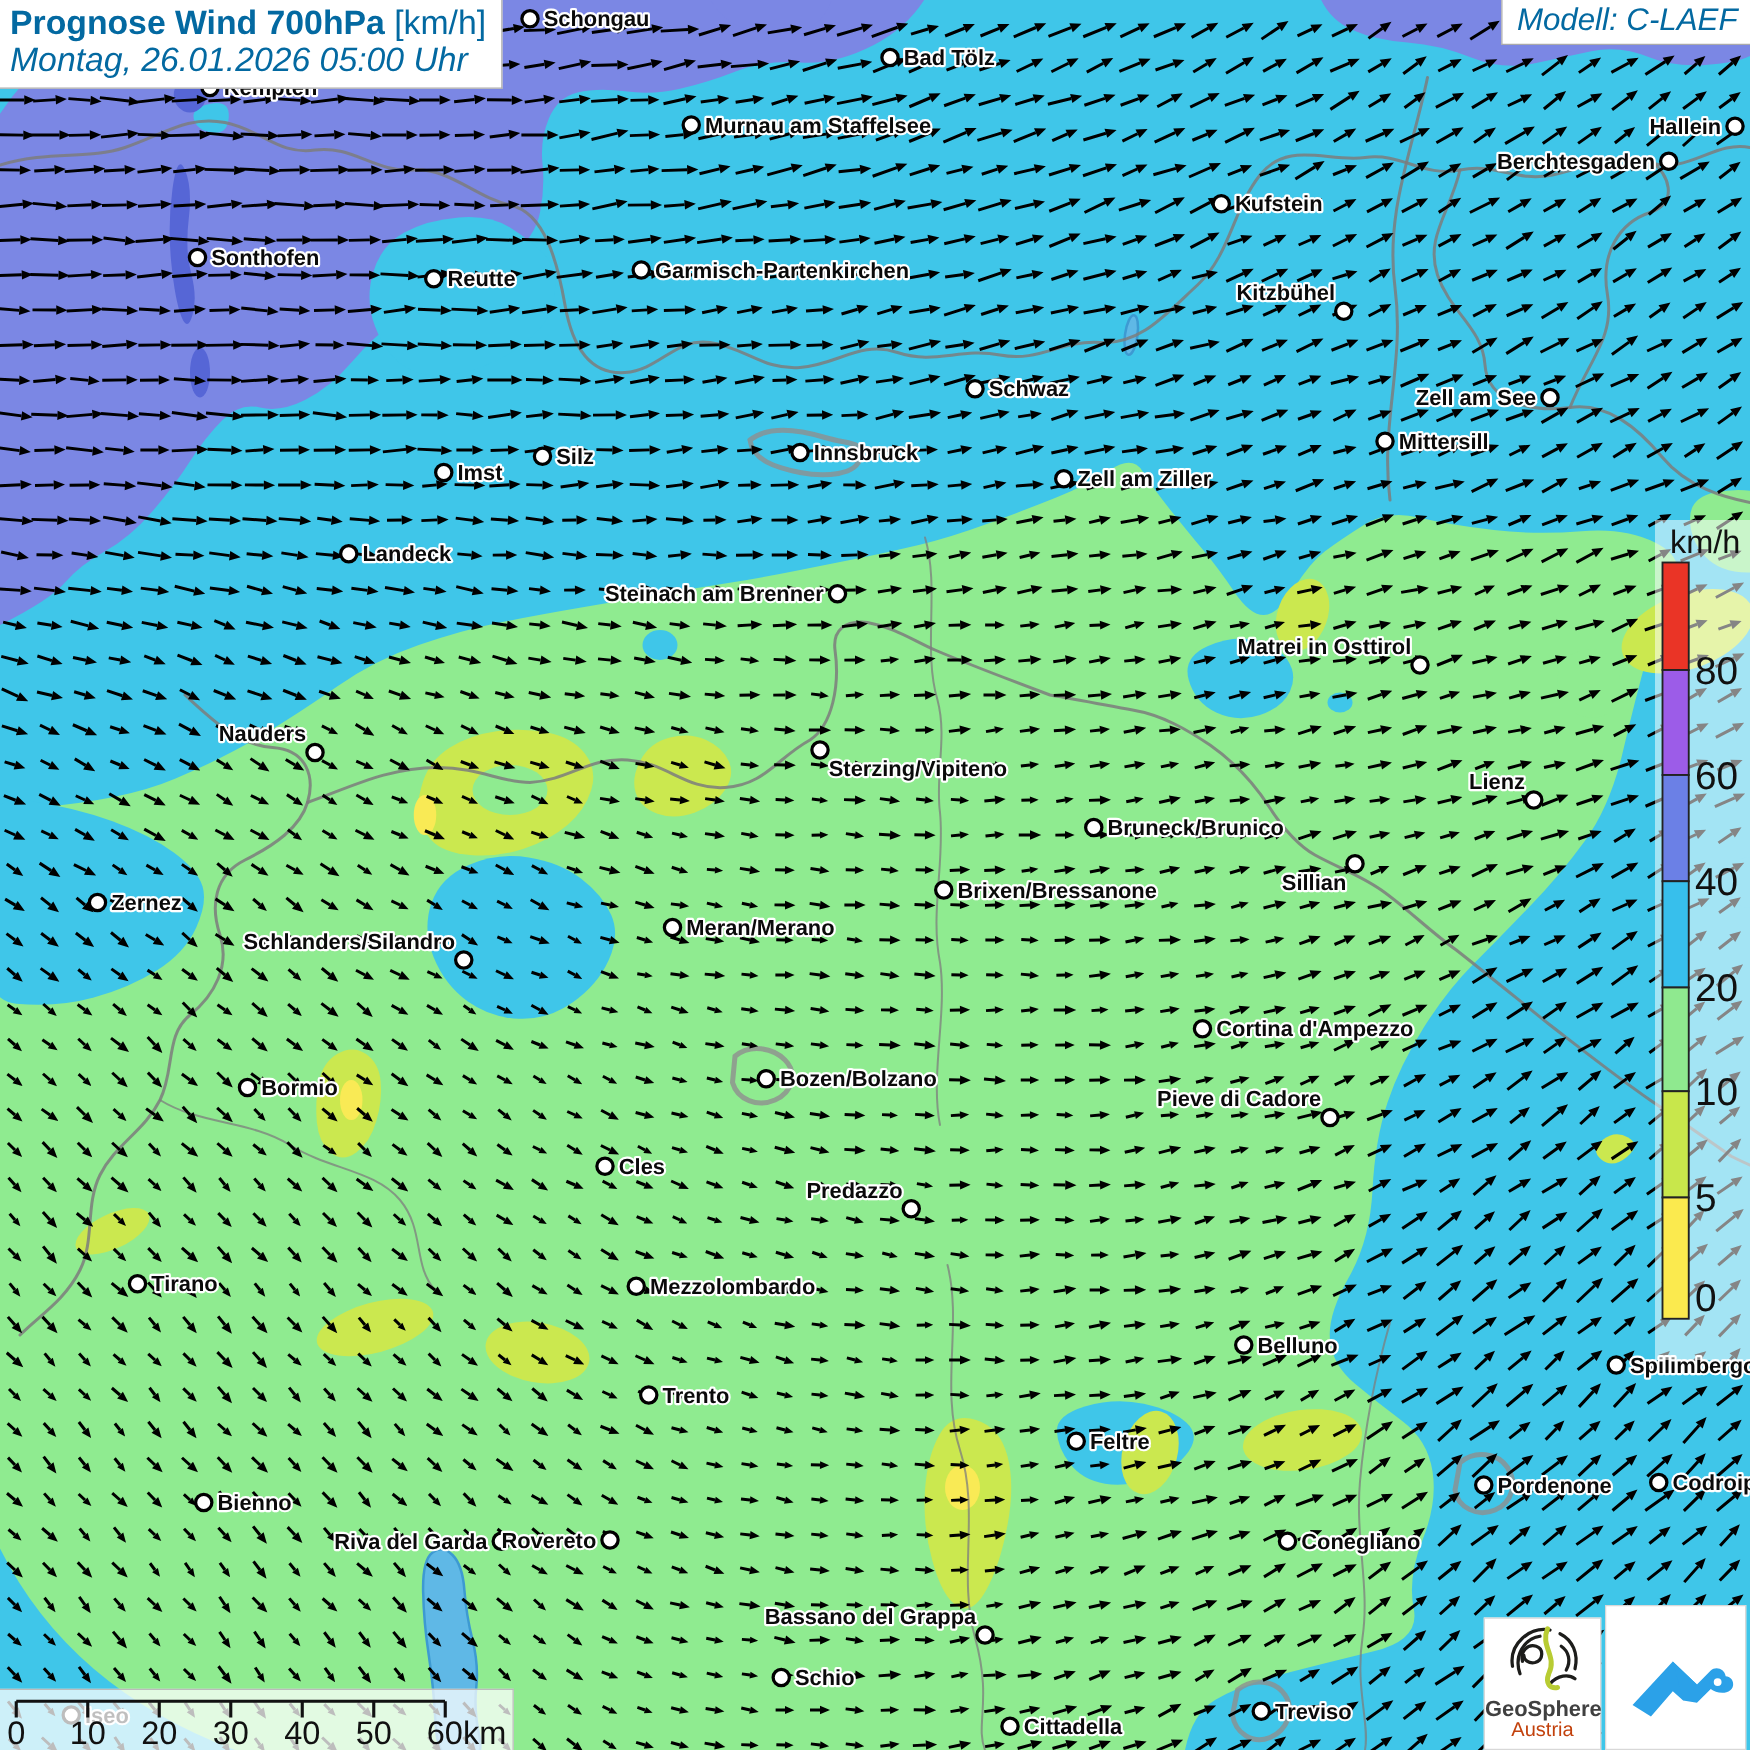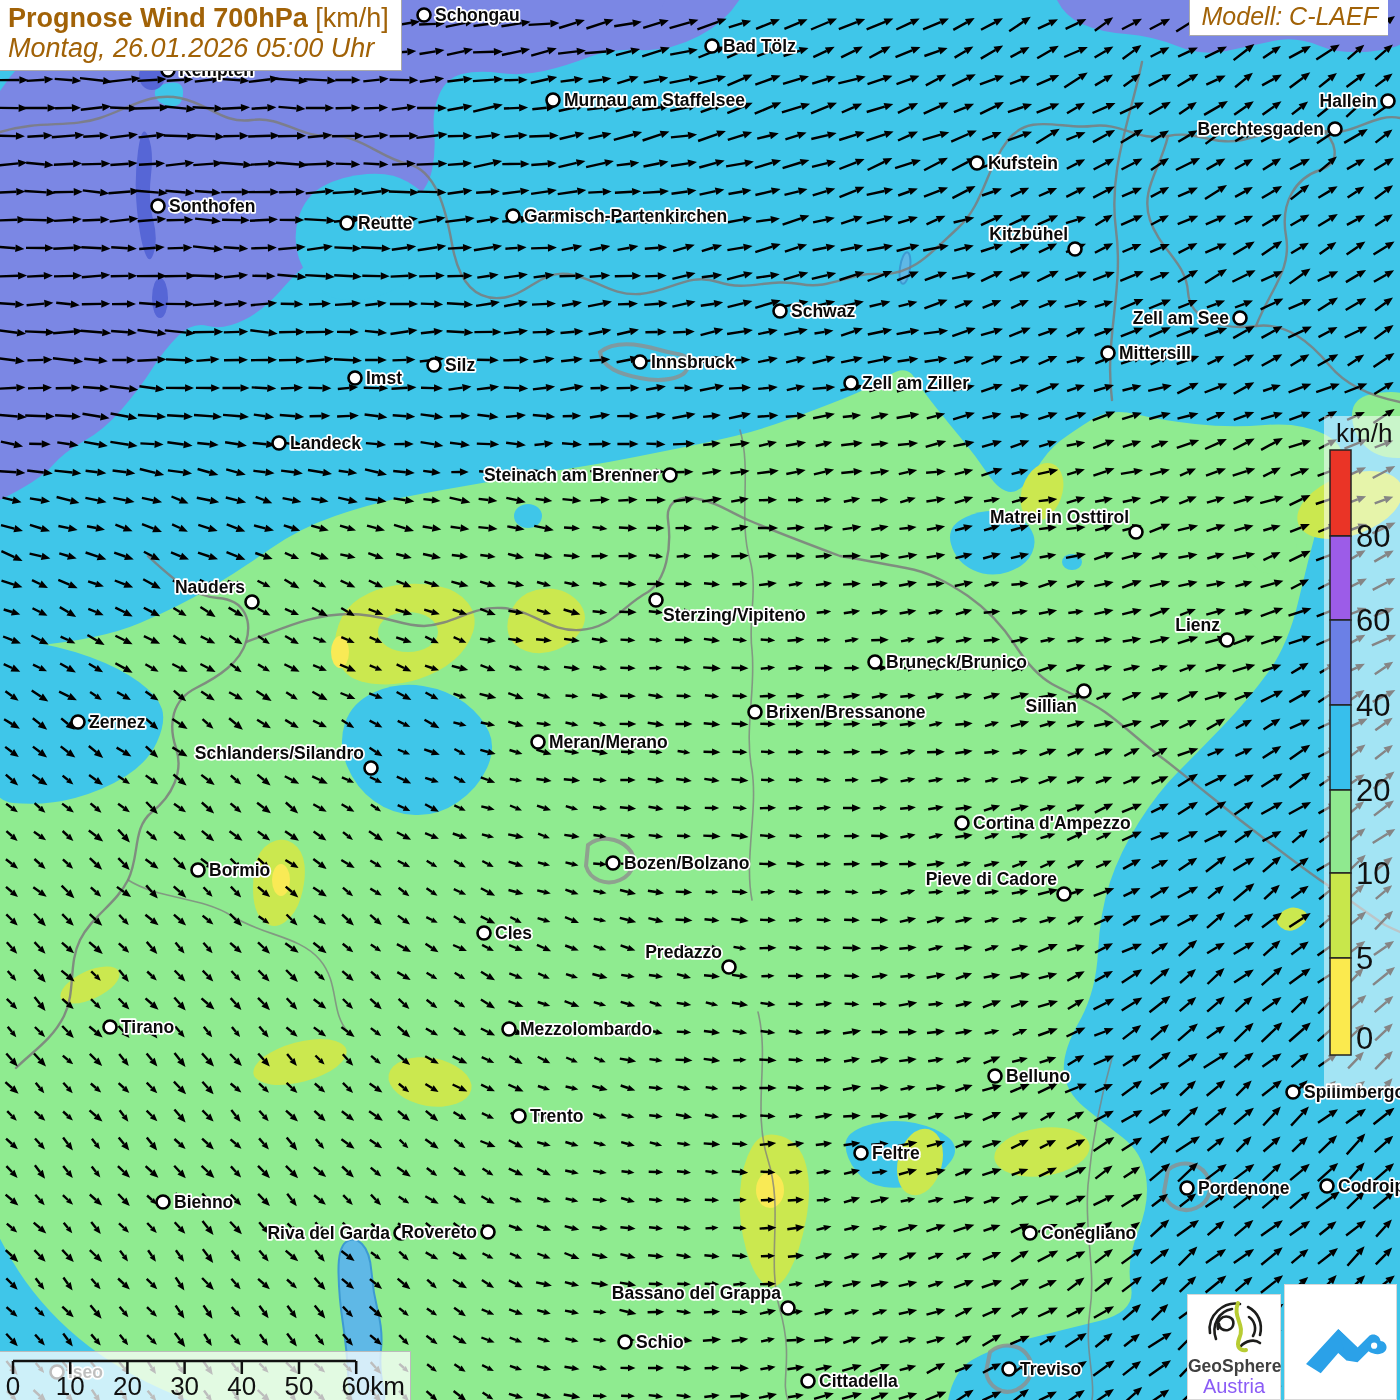"Prognose Wind 700hPa [km/h]" .overlay-box { color: #a16207 -> #0369a1 }
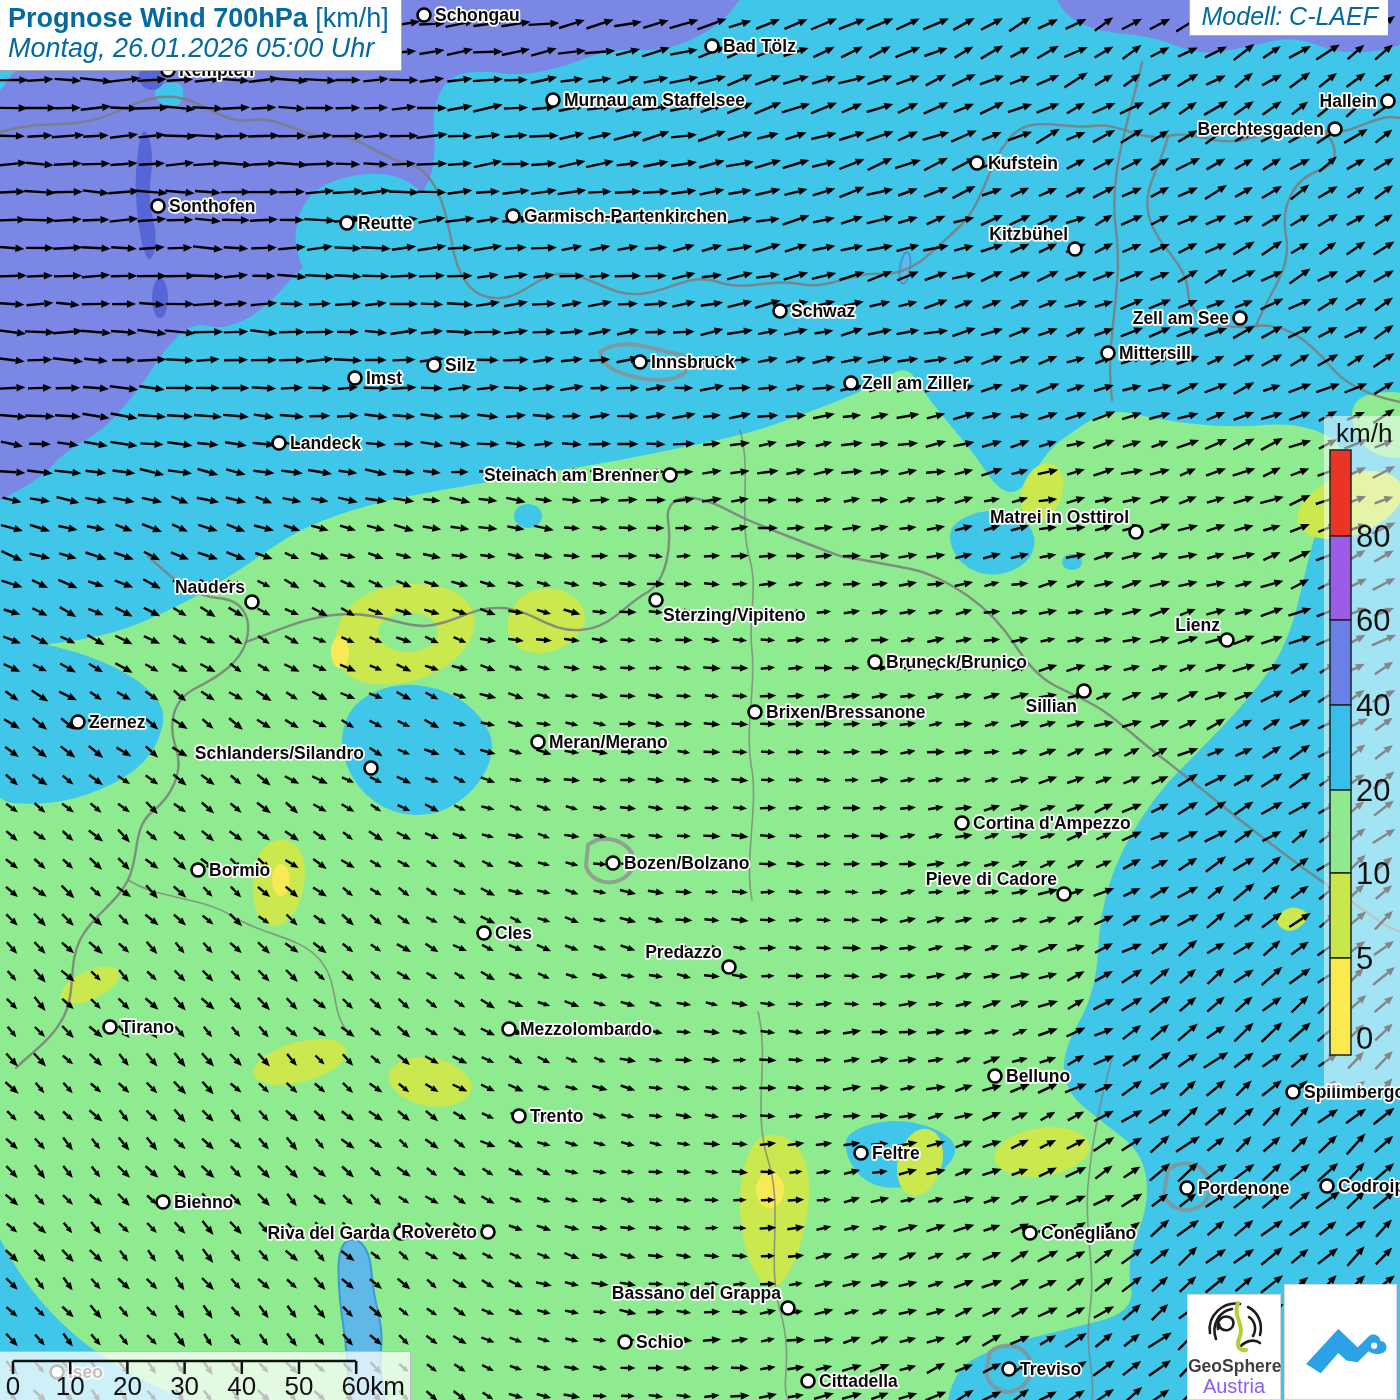"Modell: C-LAEF" #model-box { right: 12px -> 0 }
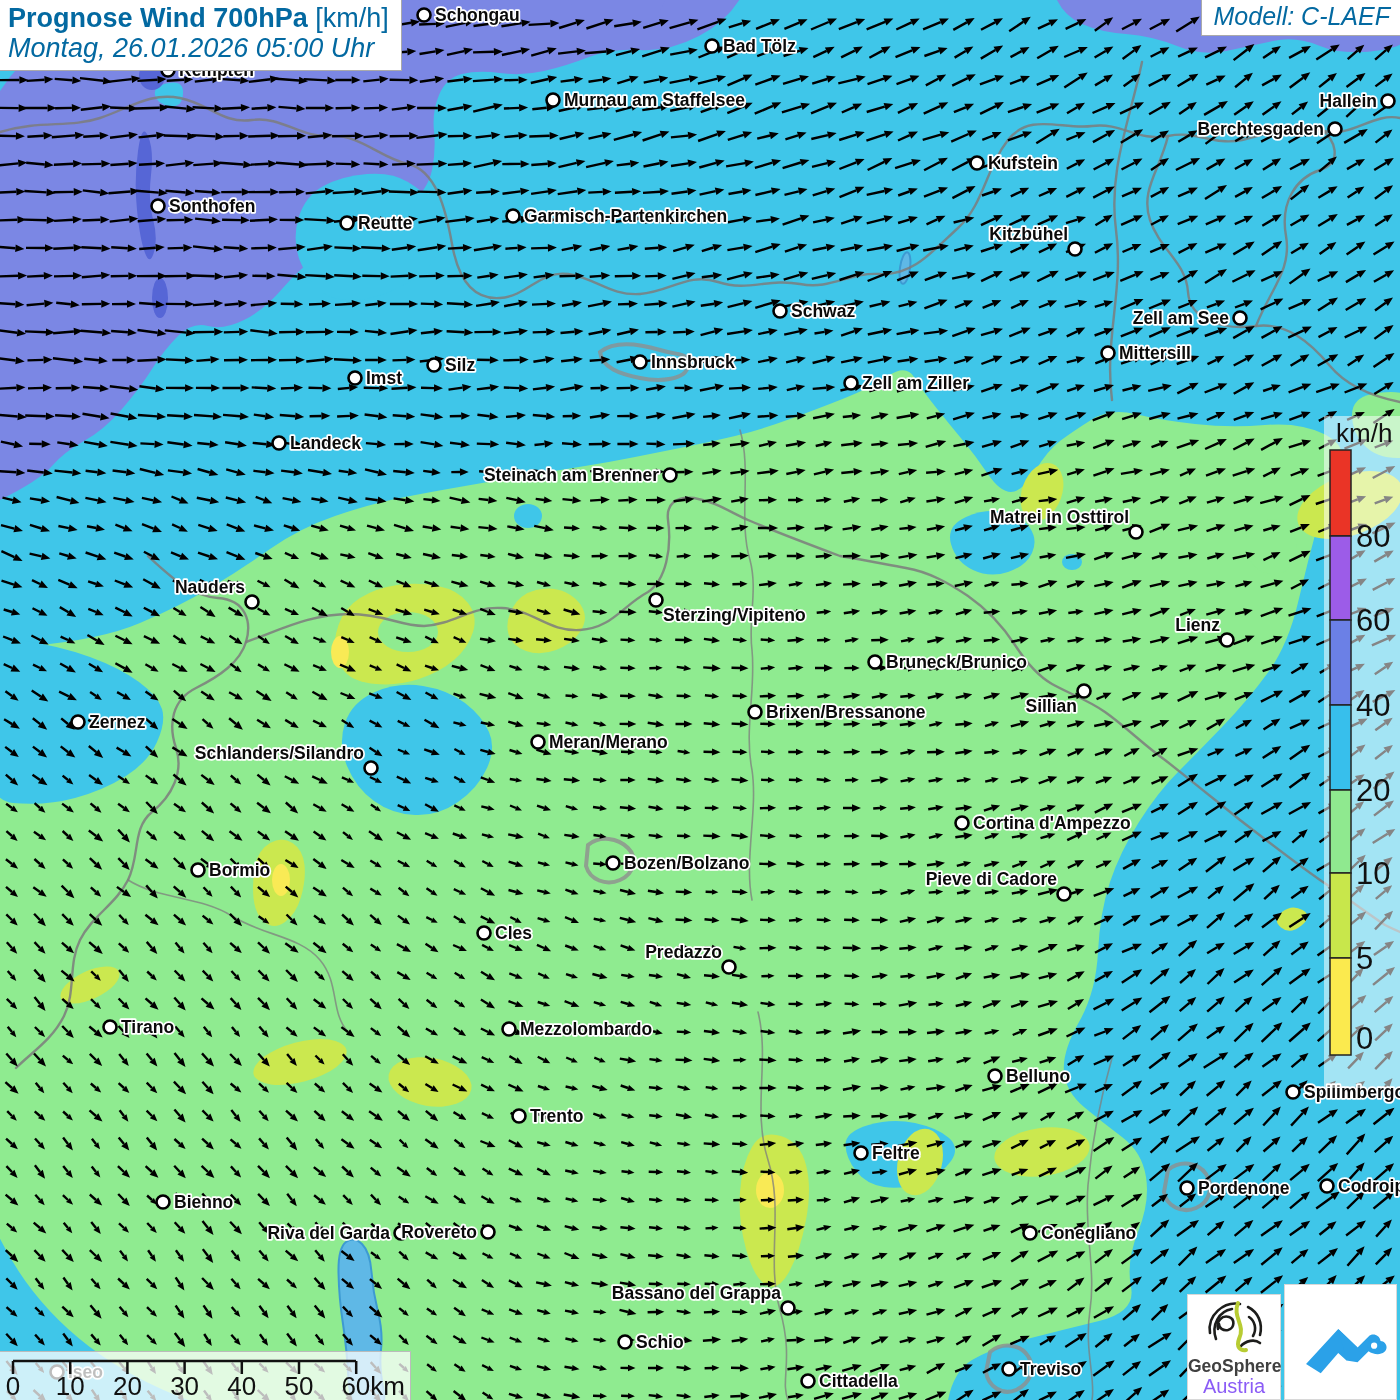"Austria" #geo-country { color: #8b5cf6 -> #c2410c; font-size: 20px -> 16px }
